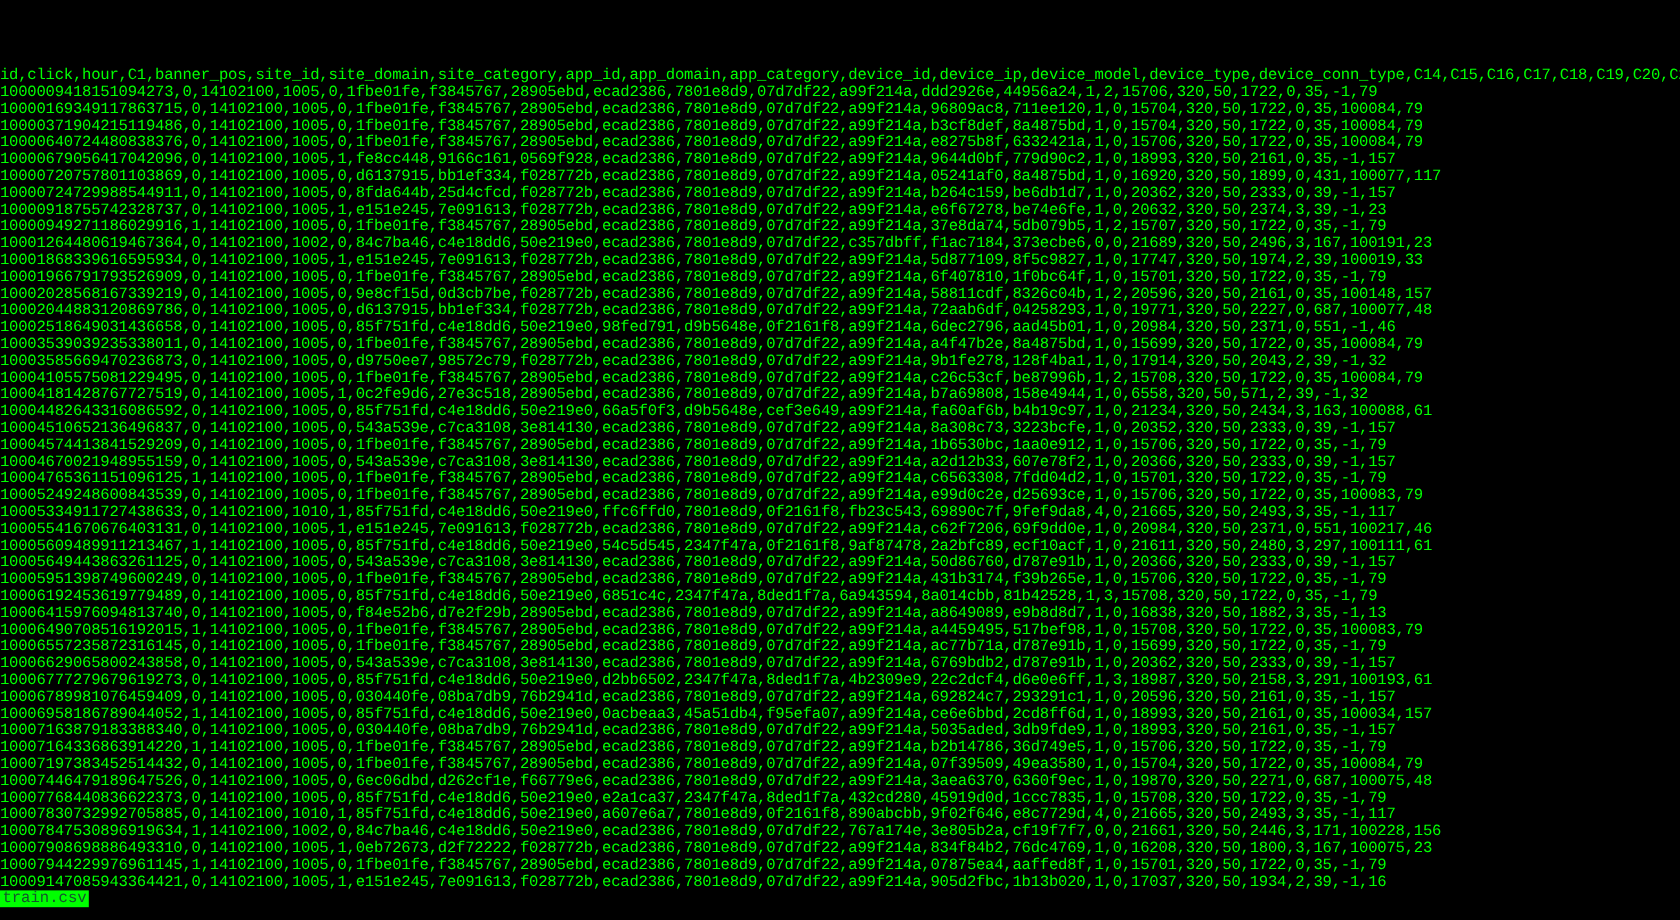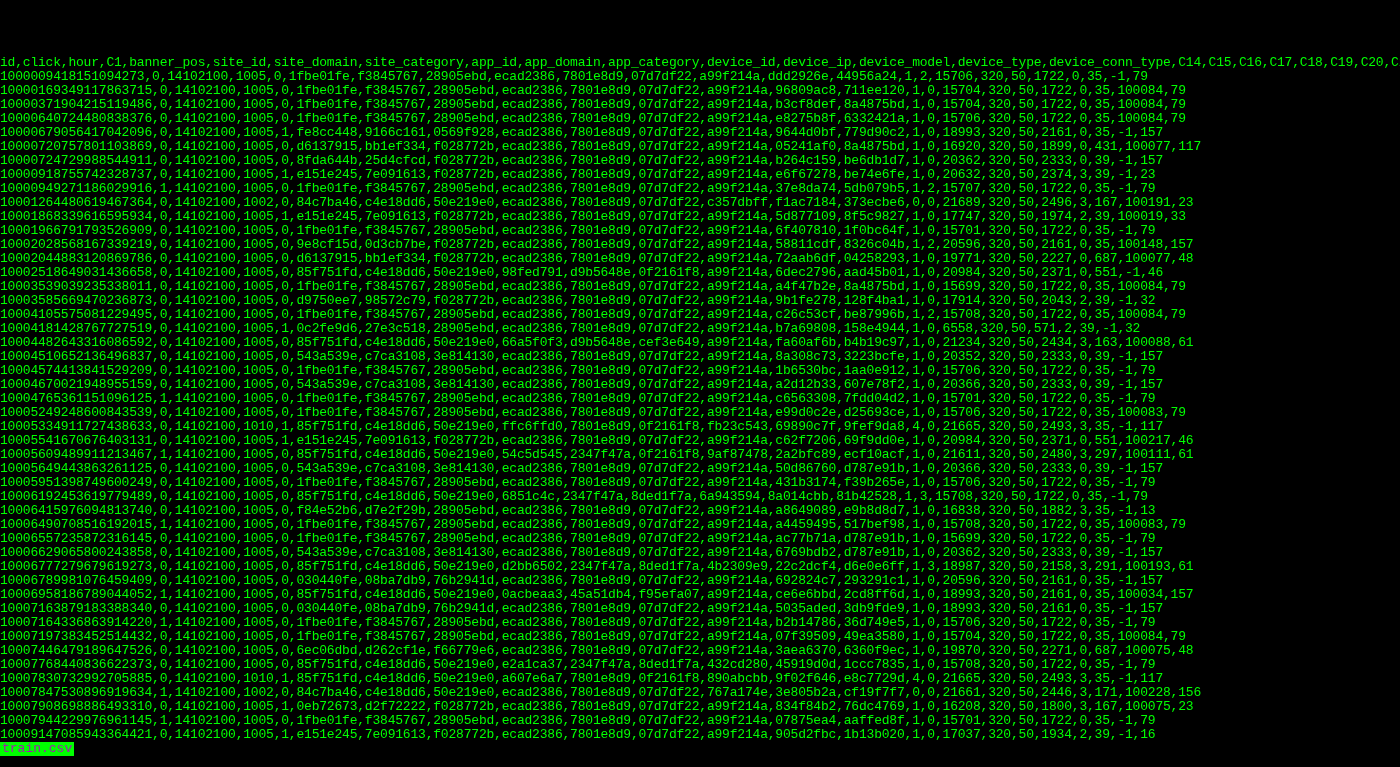"train.csv" .status-bar { color: #a21caf -> #14532d }
